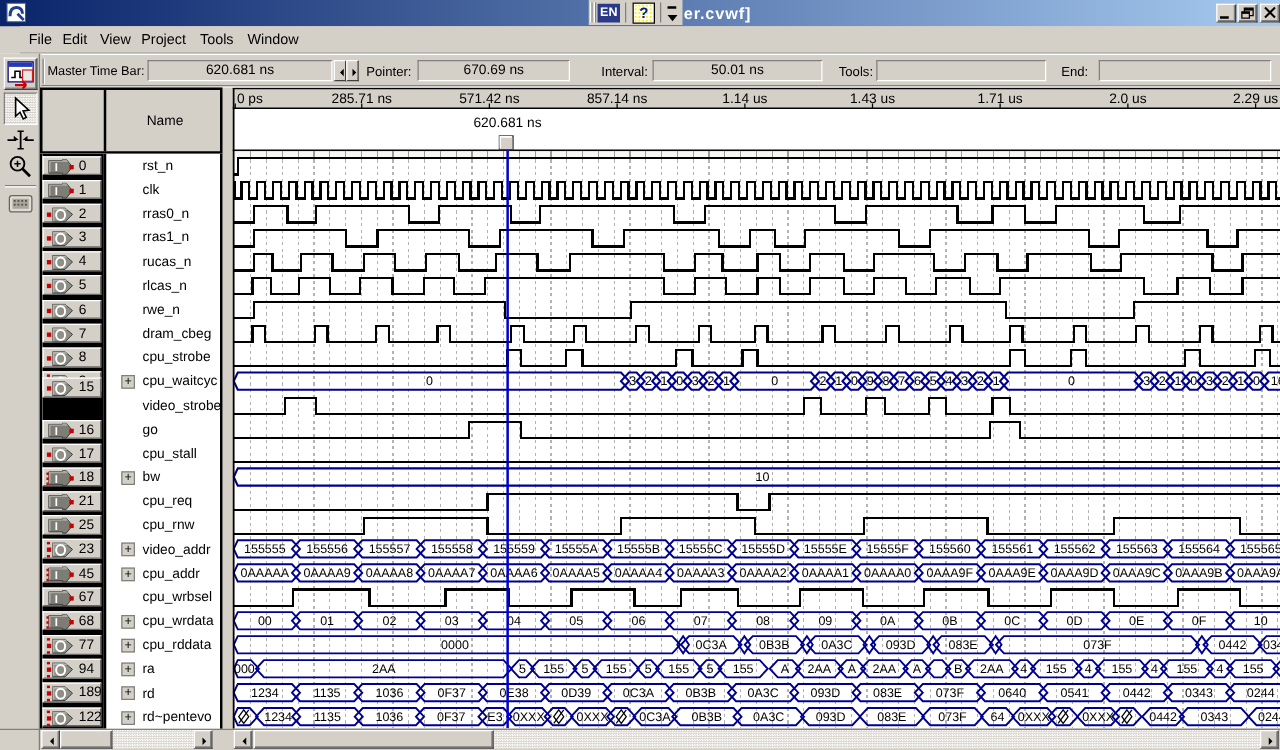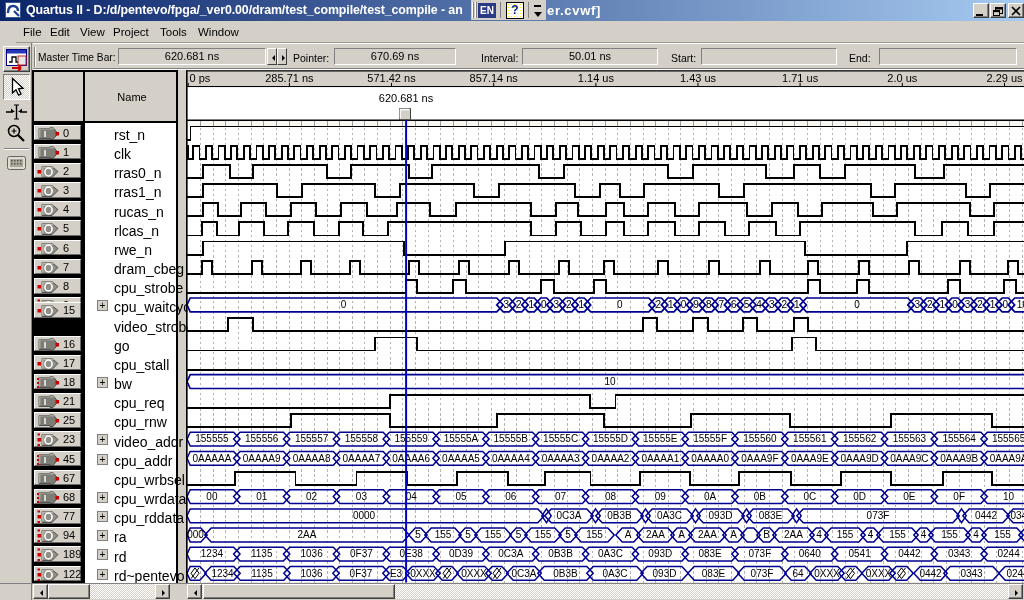"Quartus II -" div { html: <div>Quartus II - D:/d/pentevo/fpga/_ver0.00/dram/test_compile/test_compile - an</div> -> none }
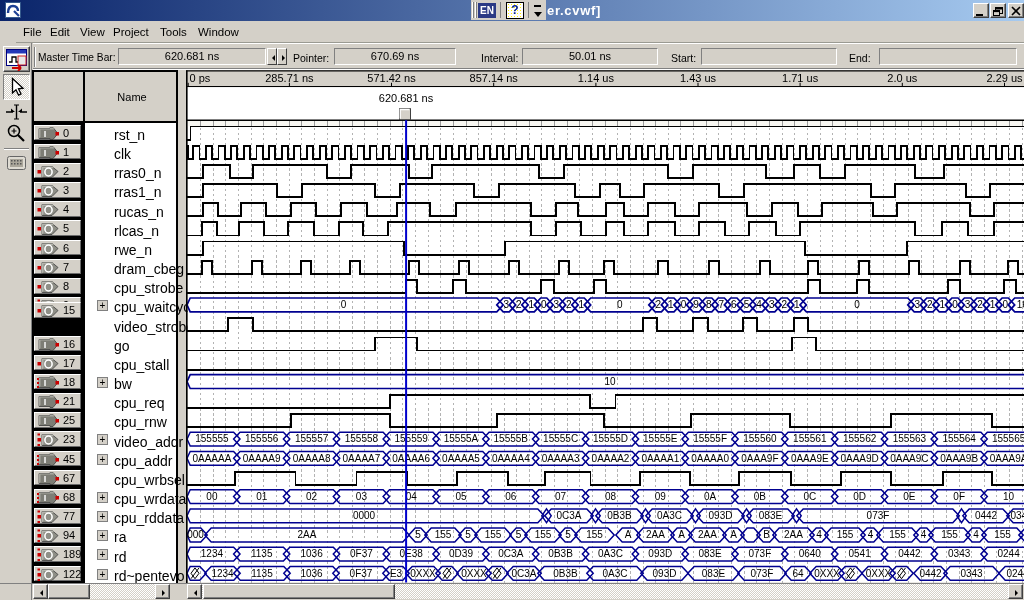"Start:" span.tlab { text: Start -> Tools }
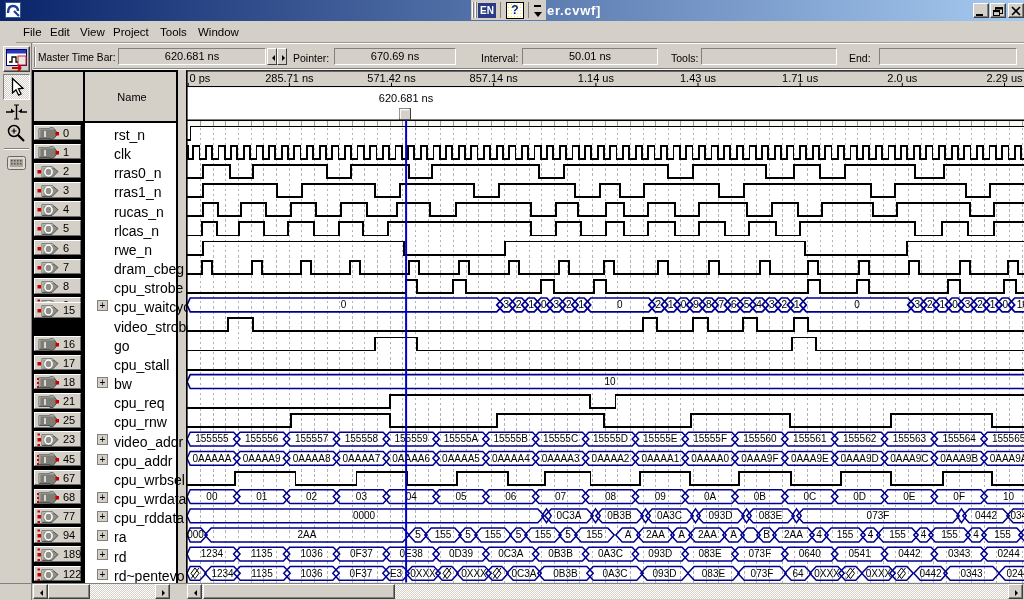"rst_n" .sname { font-size: 14px -> 11px }
